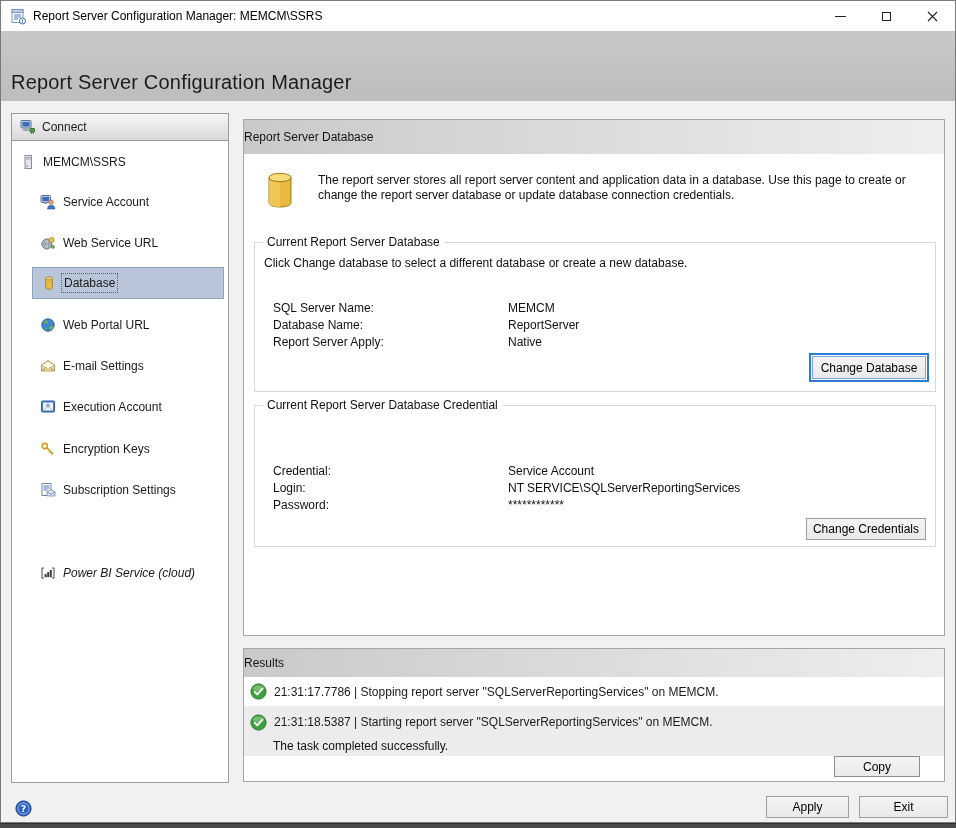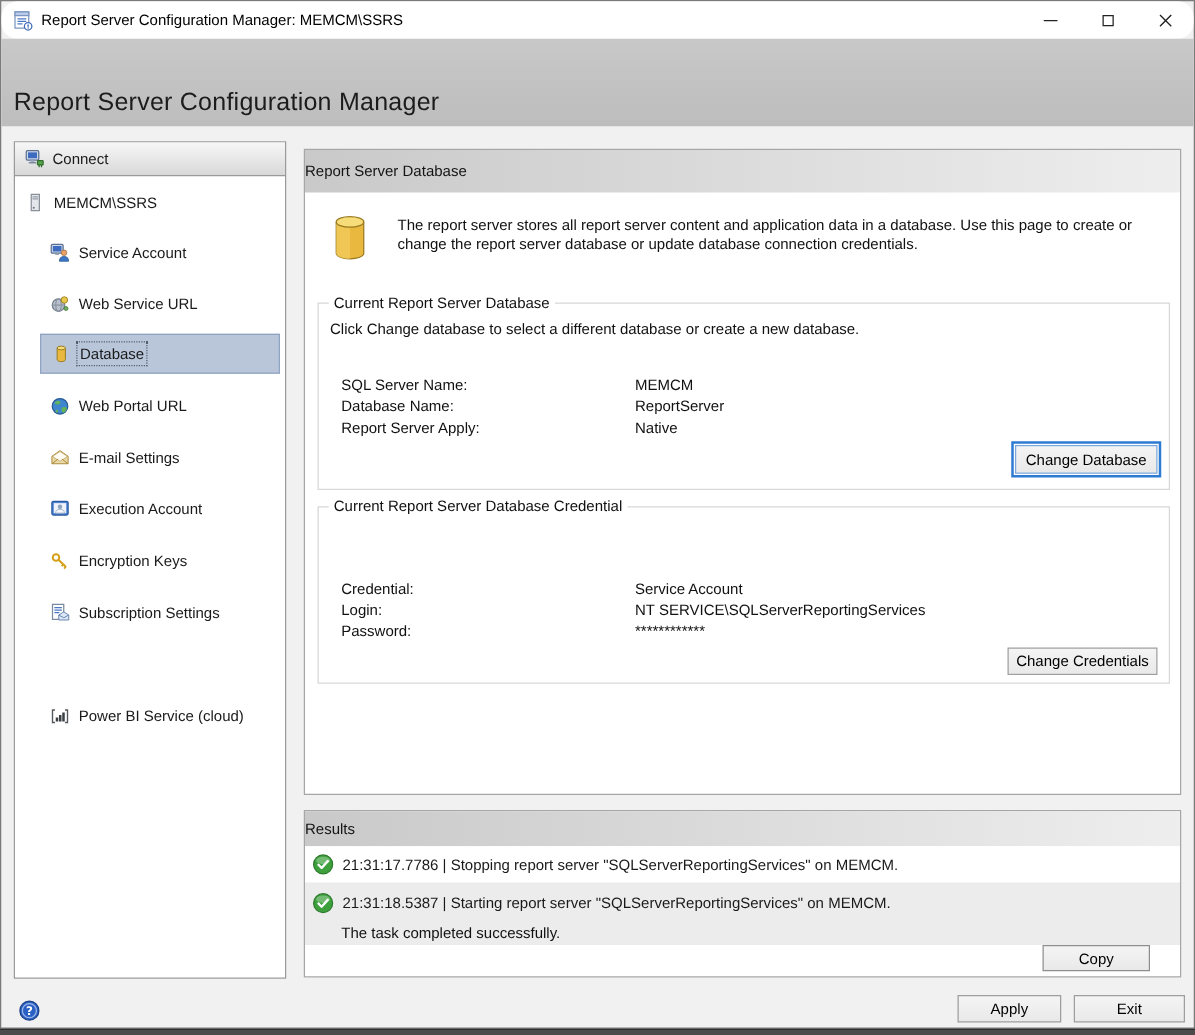"Report Server Configuration Manager:" .titlebar { border-radius: 13px -> none }
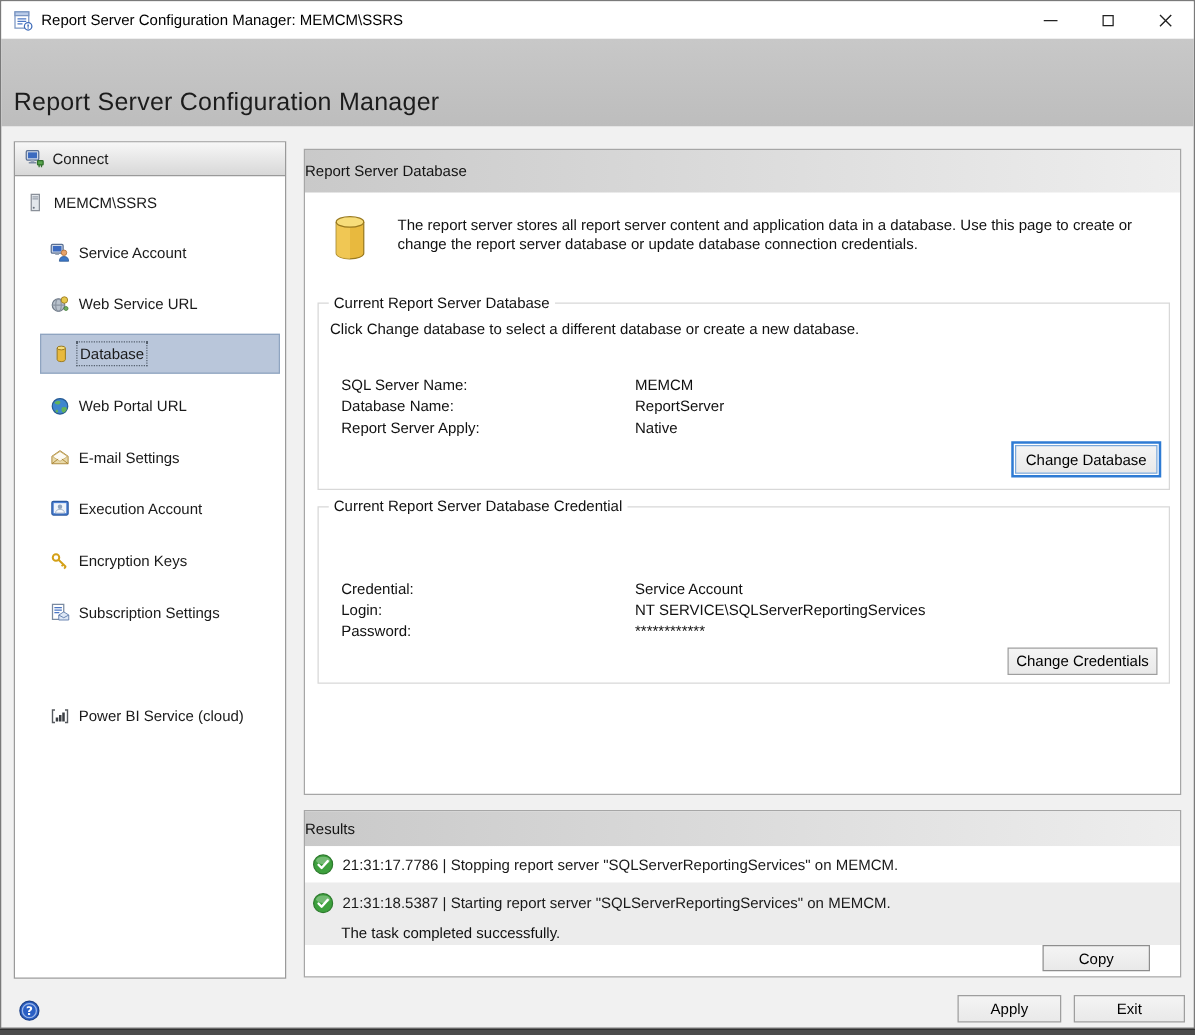"Power BI Service (cloud)" div.nav-row { font-style: none -> italic }
